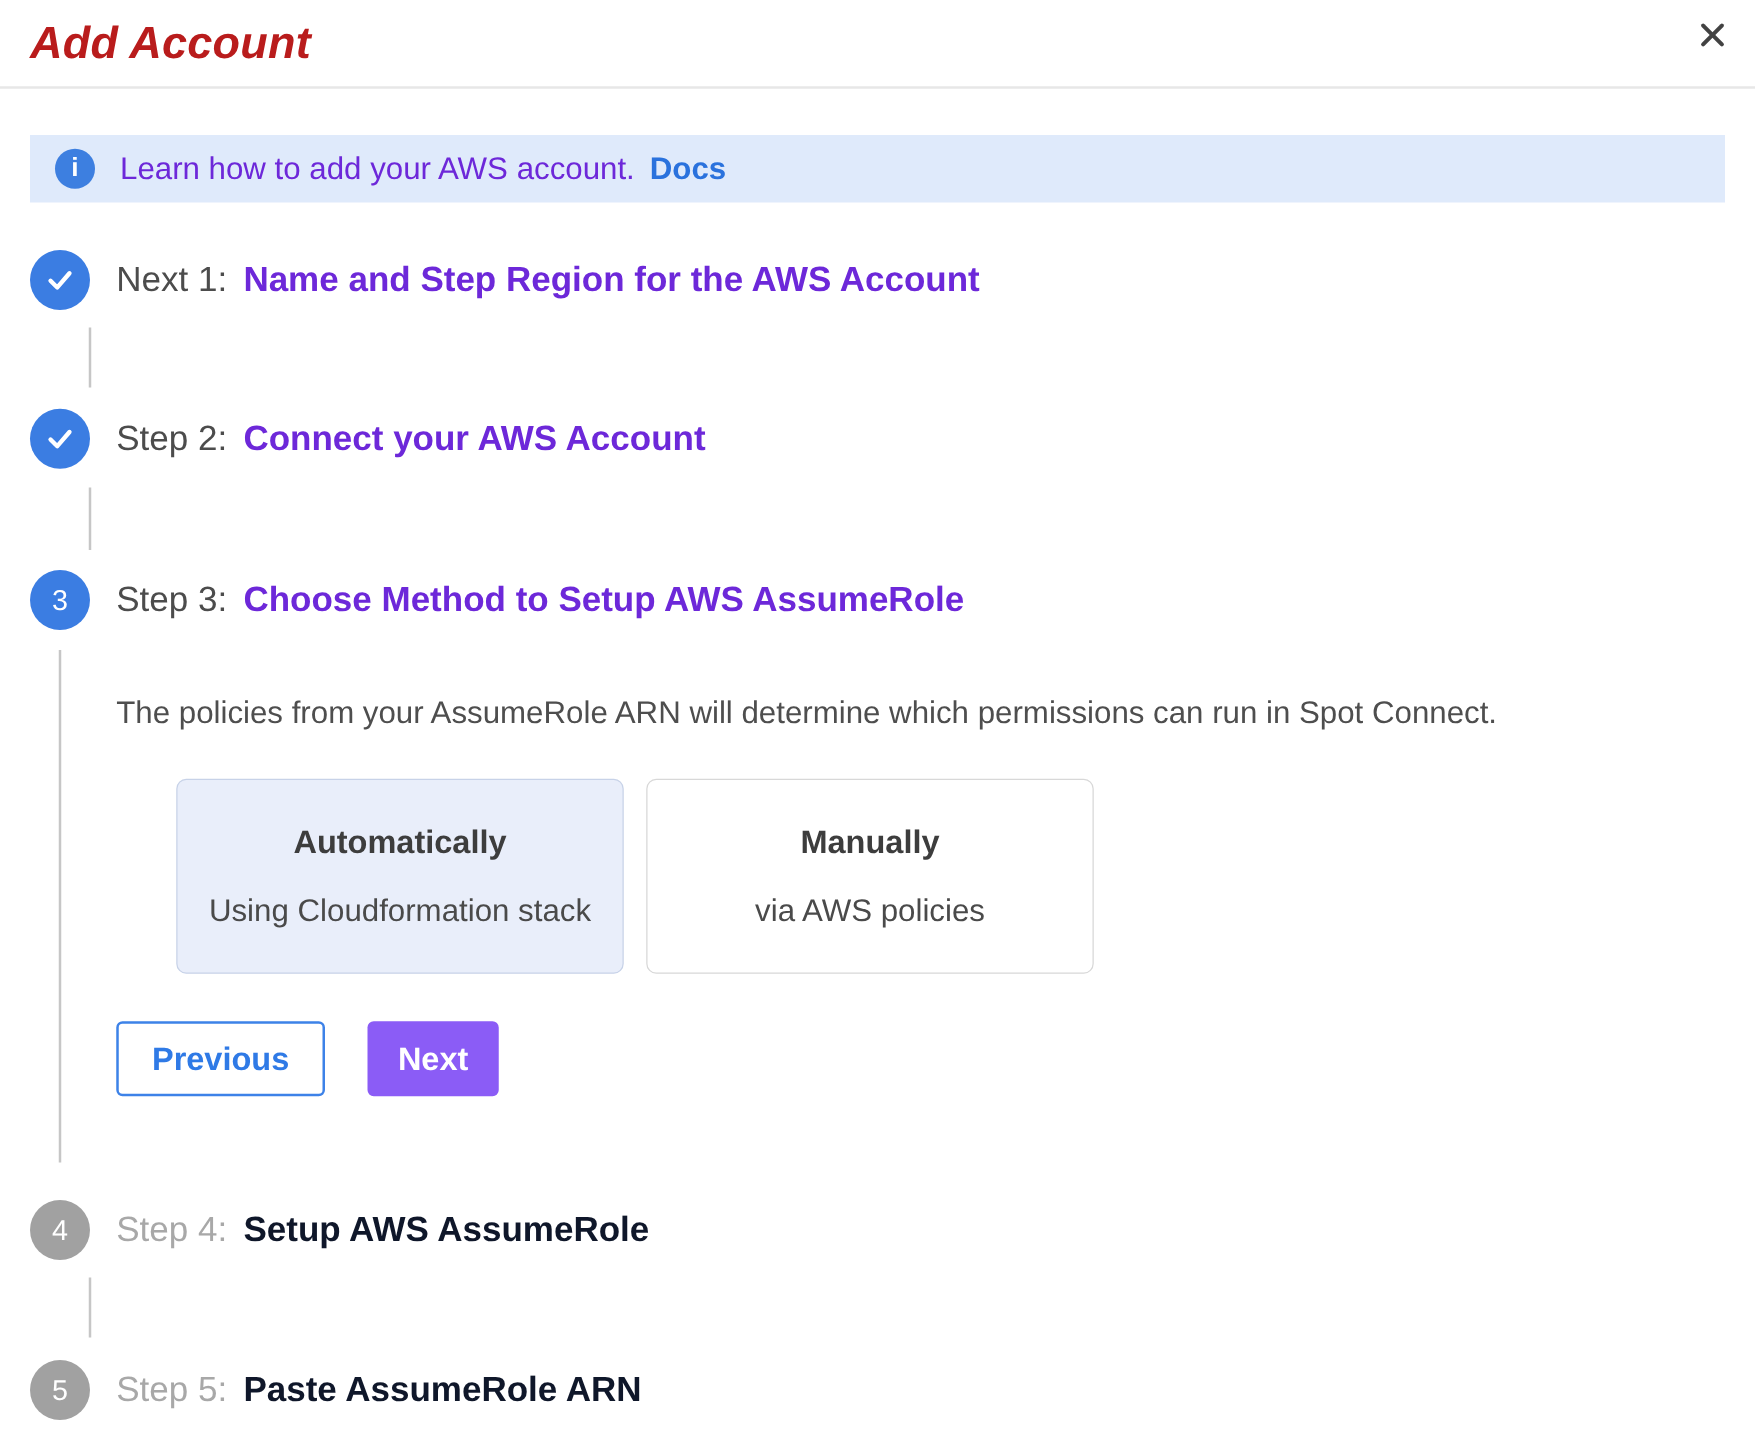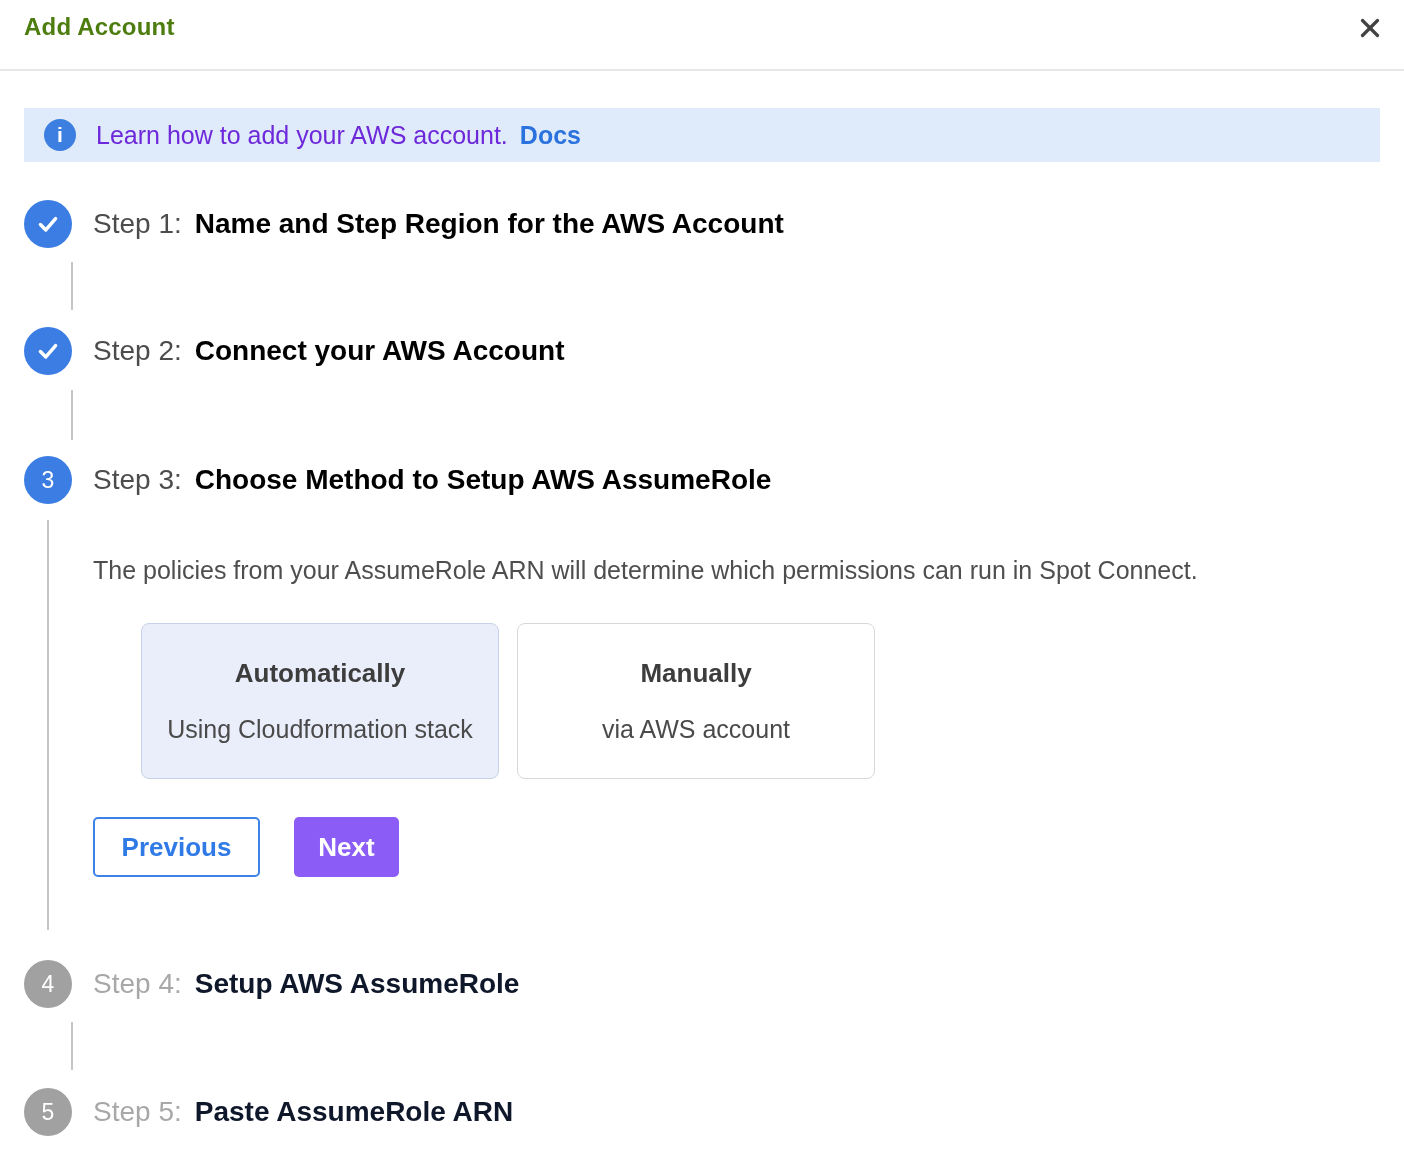"Add Account" .modal-title { color: #4d7c0f -> #b91c1c; font-size: 24px -> 36px; font-style: none -> italic }
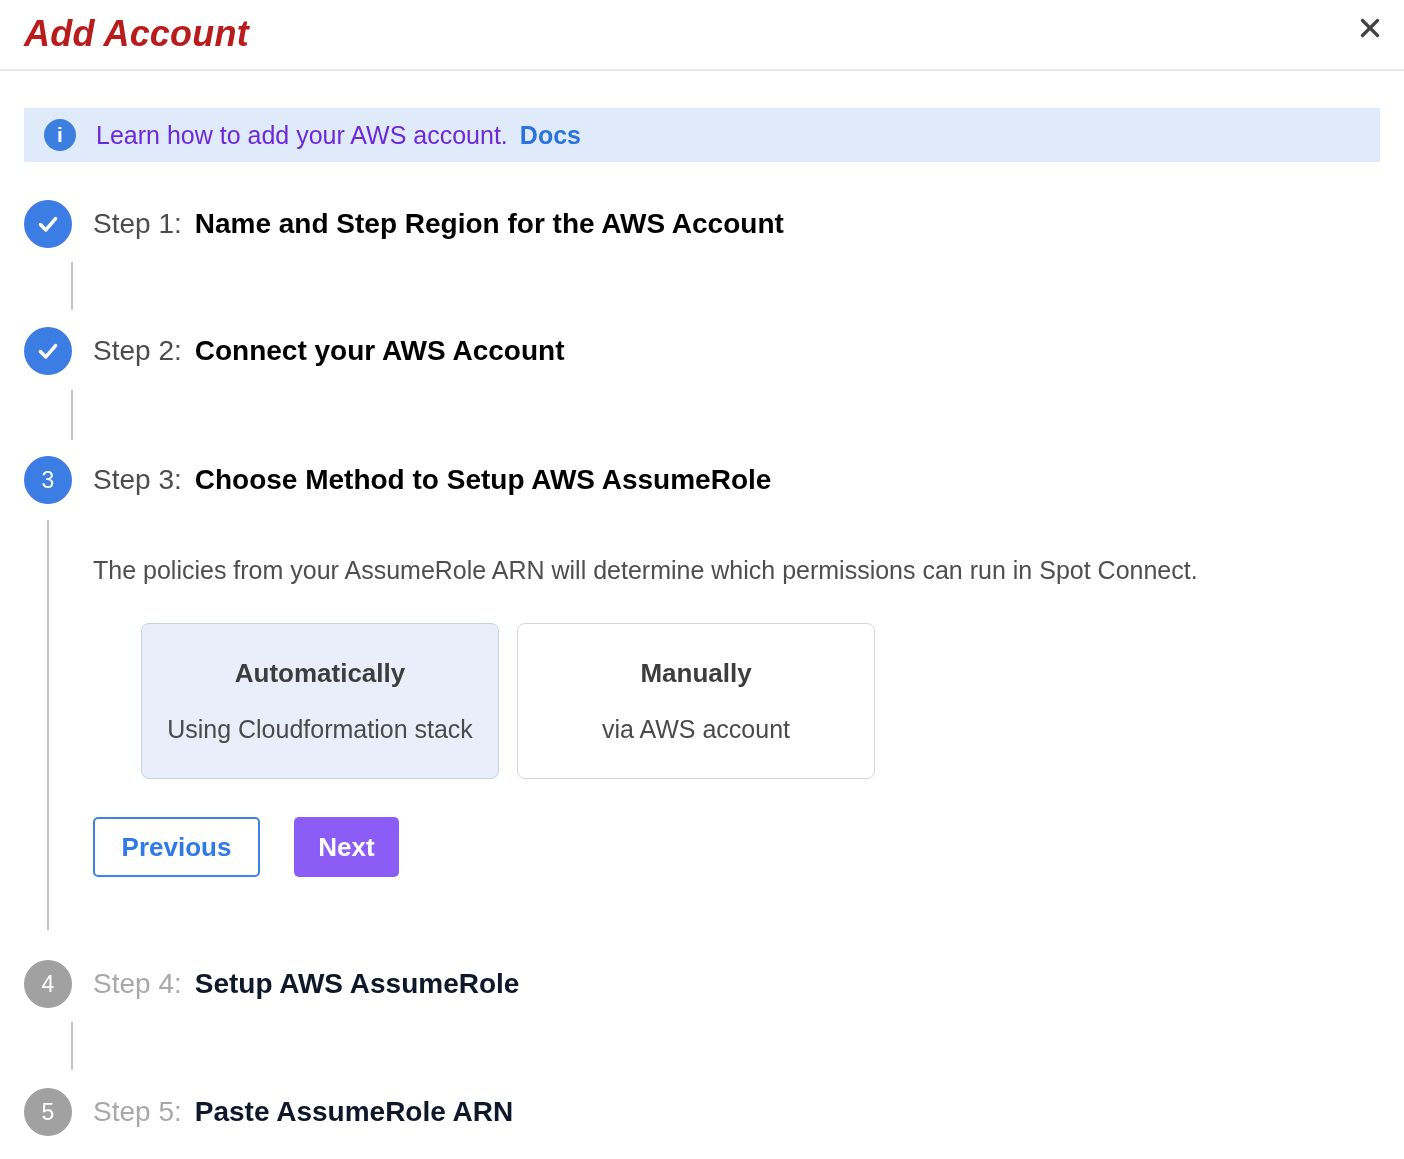"Step 1:" span.step-prefix { text: Step -> Next }
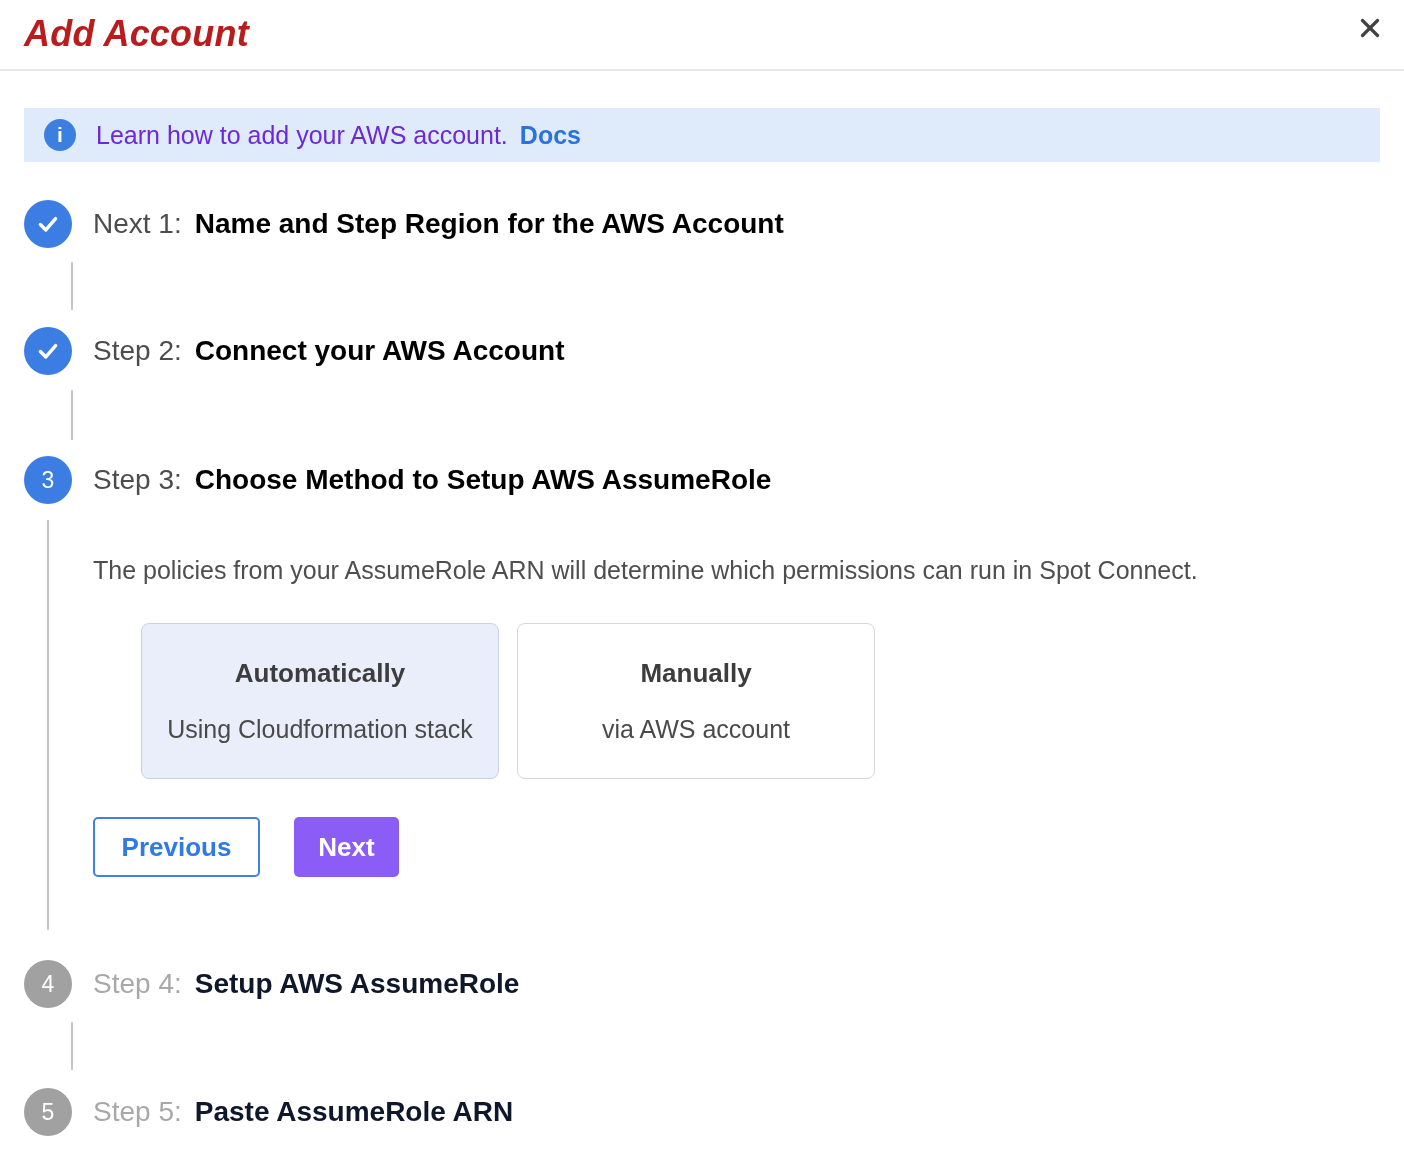"Name and Step Region for" .step-title { color: #000000 -> #6d28d9 }
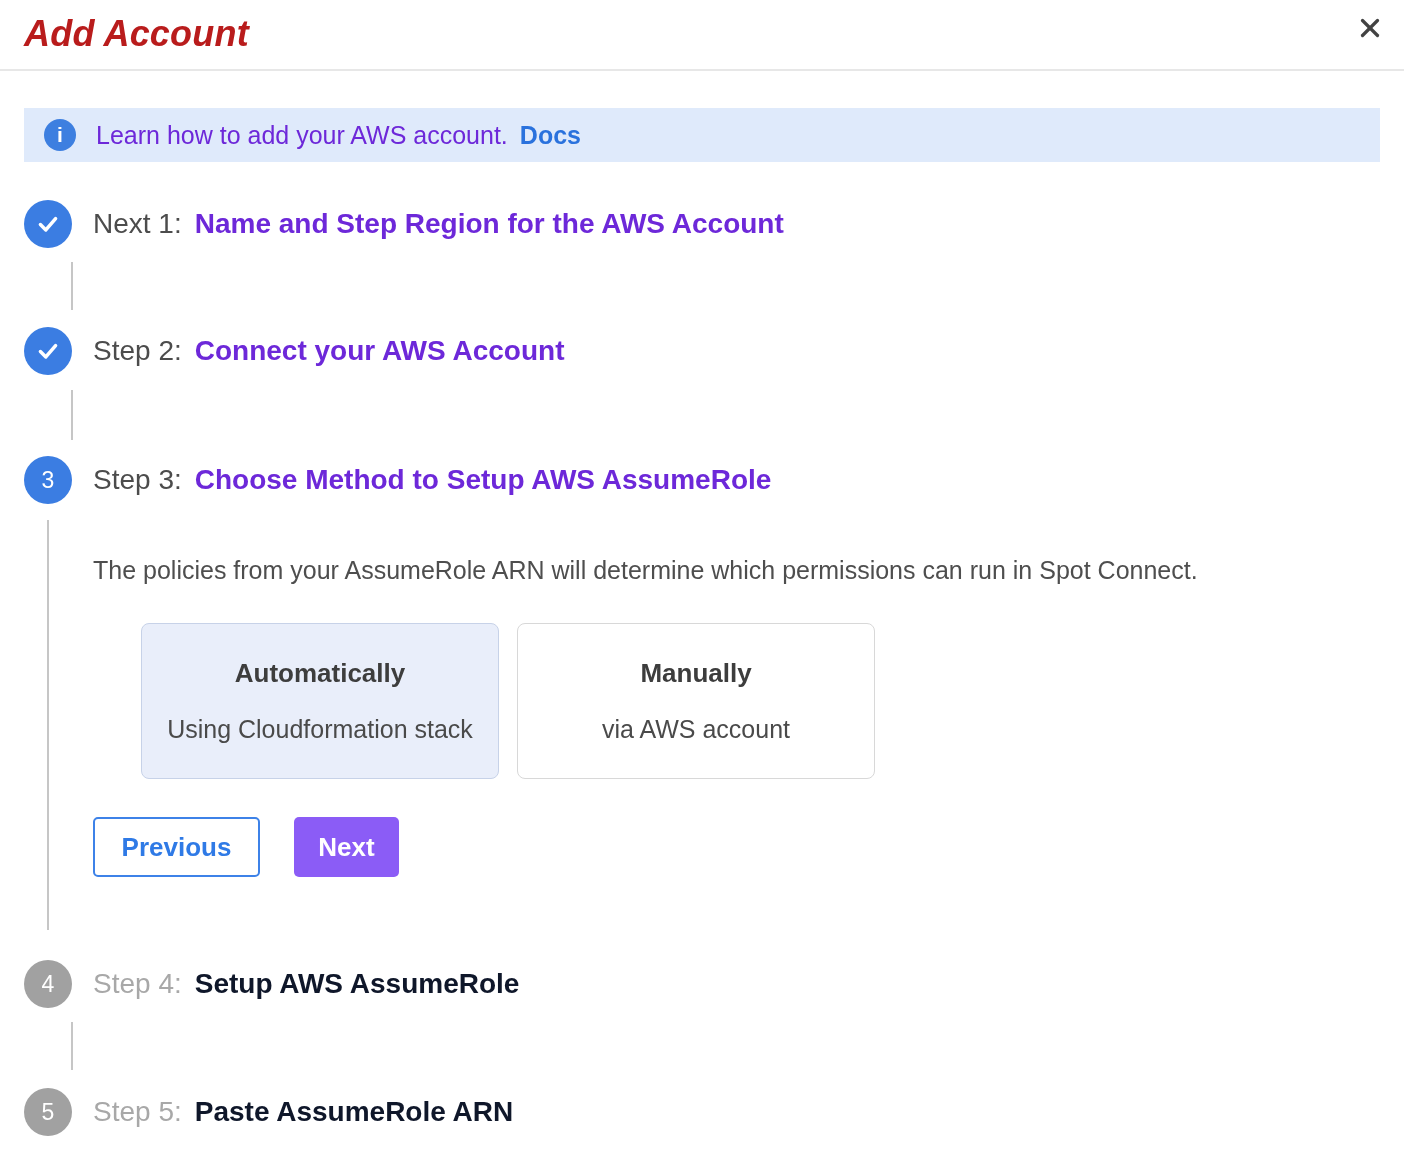"via AWS account" div.option-sub { text: account -> policies }
